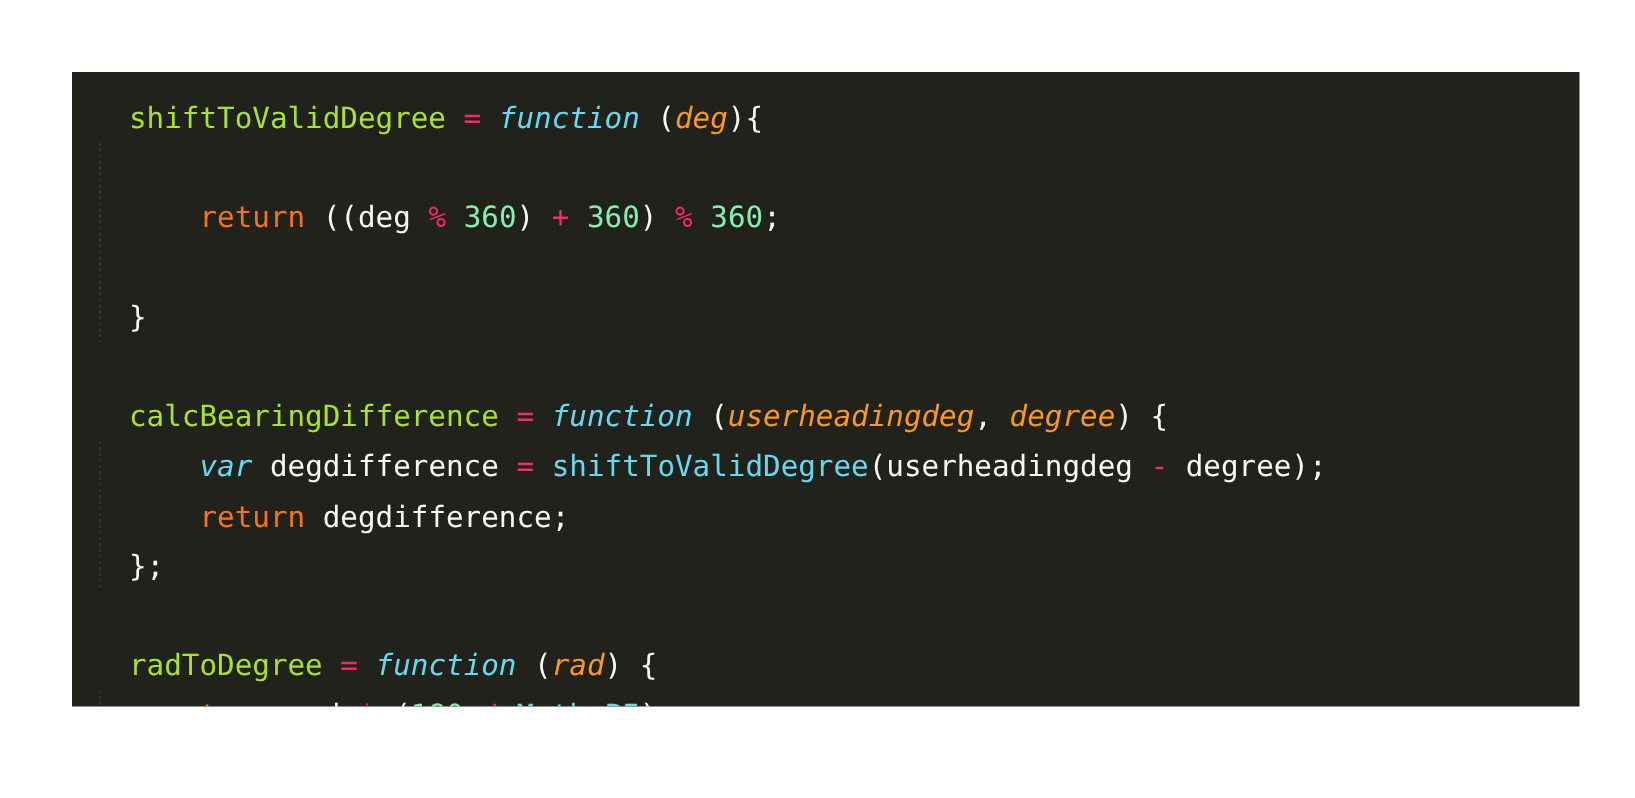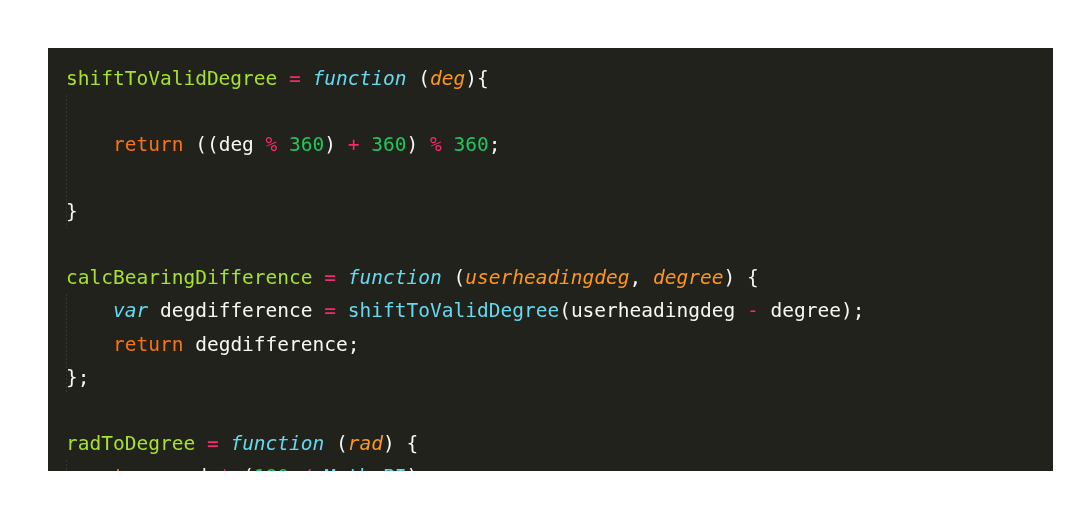"shiftToValidDegree = function (deg){" .ln { margin-left: none -> 20px }
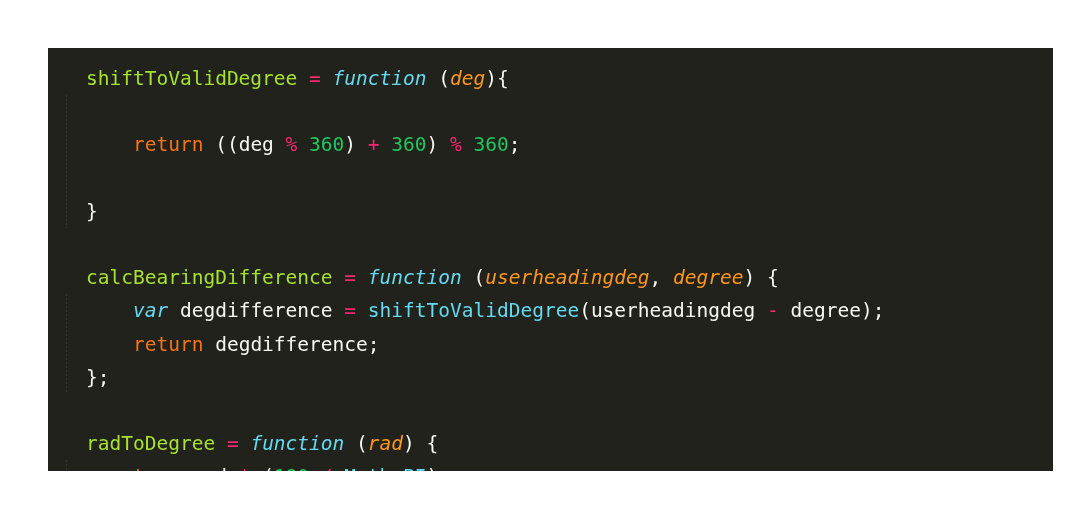"360" .t-num { color: #22c55e -> #86efac }
